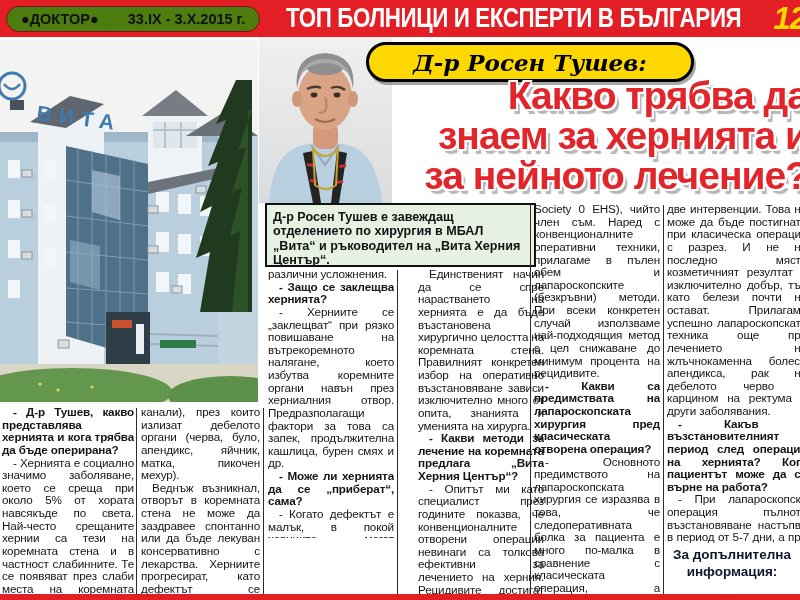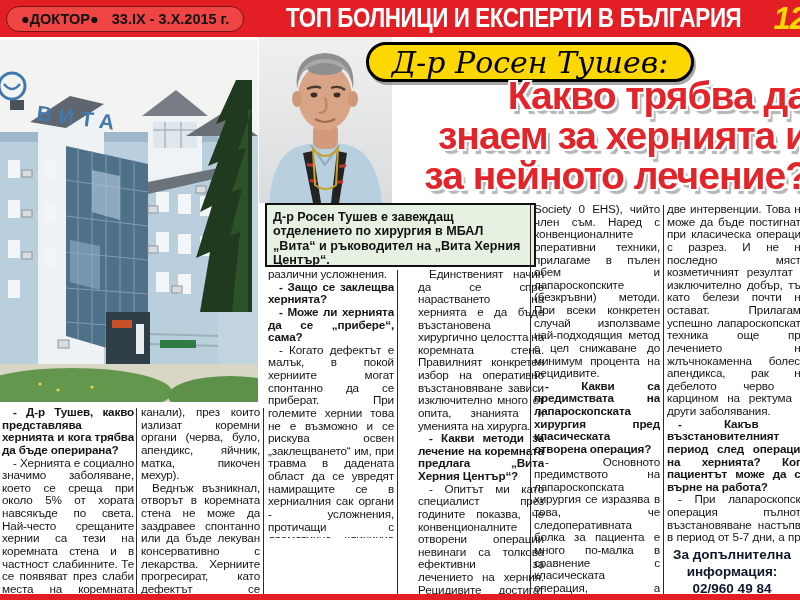"●ДОКТОР●" .mast-pill { background: #ef4444 -> #4d7c0f; gap: 13px -> 29px }
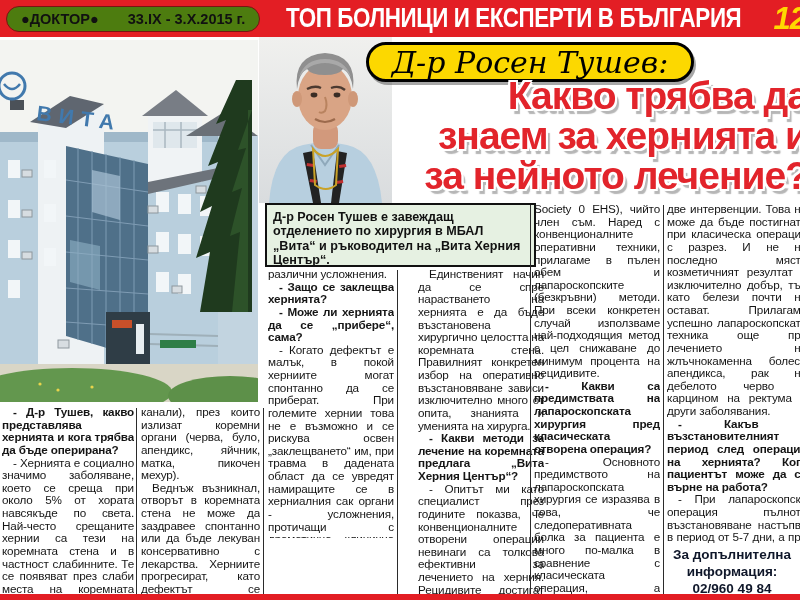"Д-р Росен Тушев:" .kicker { font-size: 30px -> 23px; font-weight: normal -> bold }
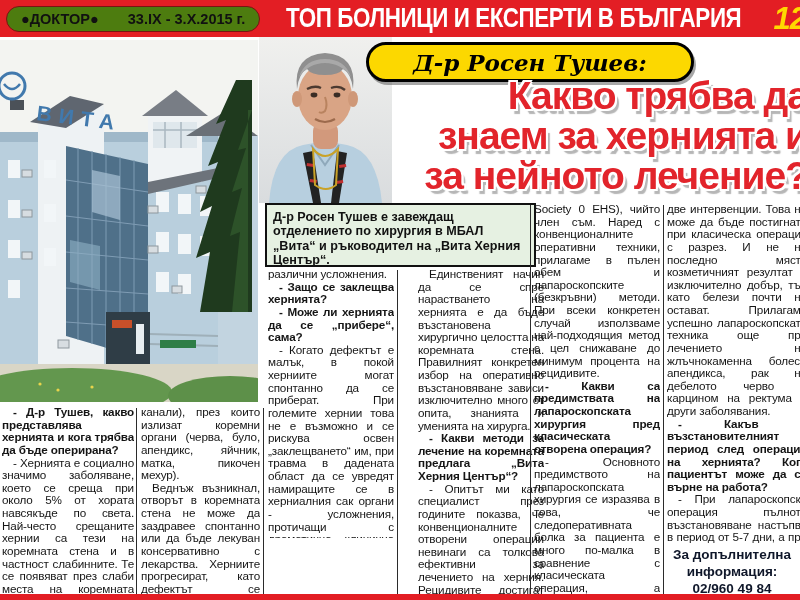"- Херниите се „заклещват“ при" p.a { html: none -> <p>- Херниите се „заклещват“ при рязко повишаване на вътрекоремното налягане, което избутва коремните органи навън през херниалния отвор. Предразполагащи фактори за това са запек, продължителна кашлица, бурен смях и др.</p> }
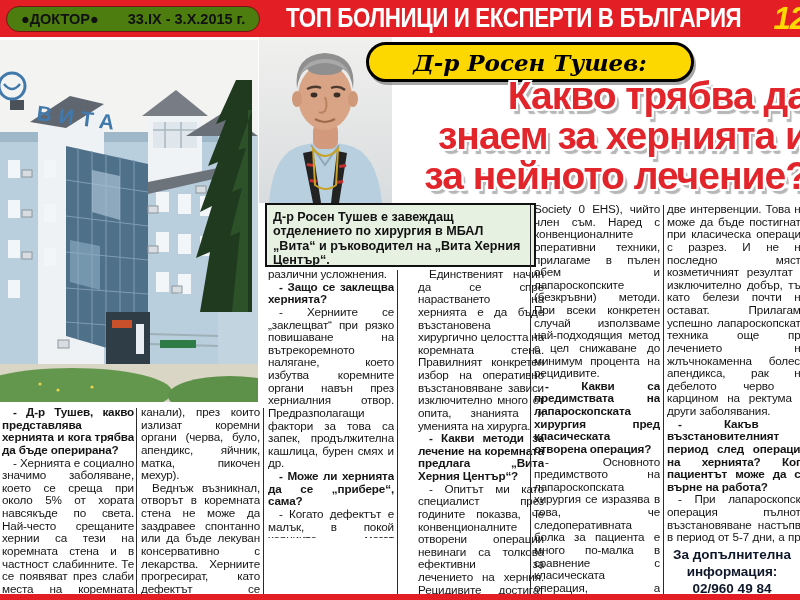"канали), през които излизат коремни" p.a { text: коремни -> дебелото }
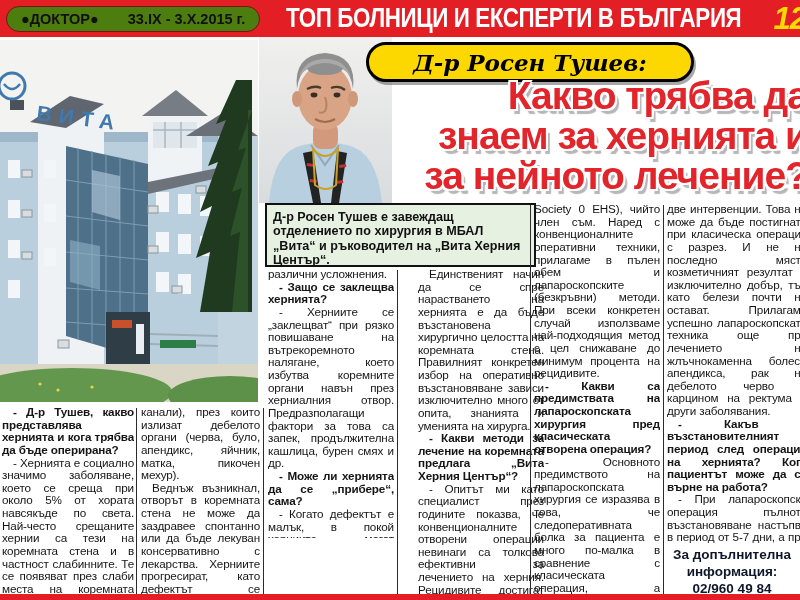"- Може ли хернията да" p.q { text: прибере -> приберат }
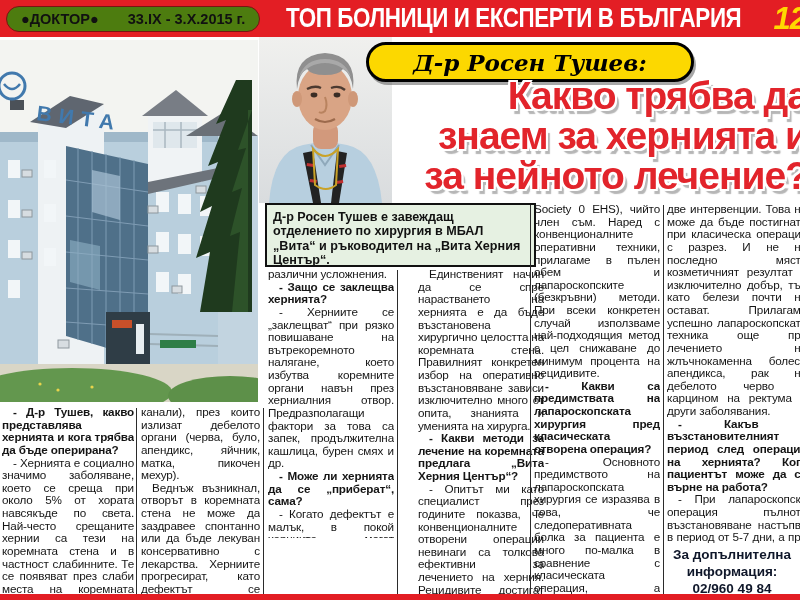"02/960 49 84" div { html: <div>02/960 49 84</div> -> none }
